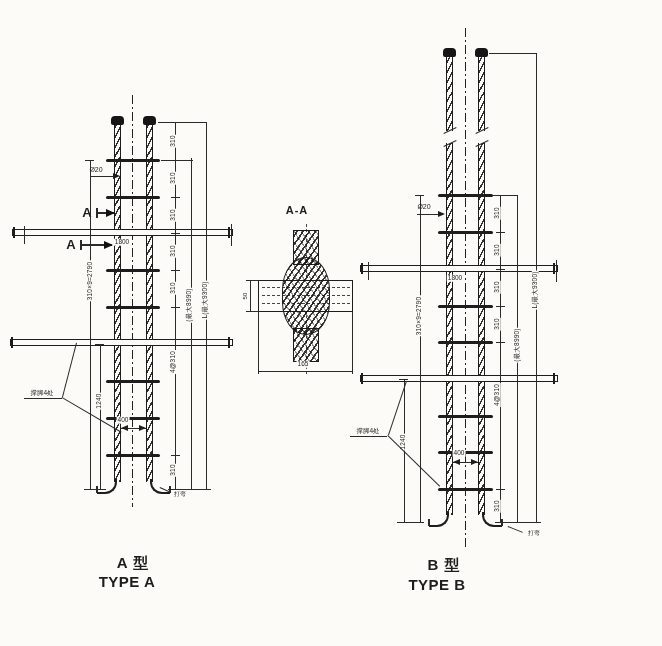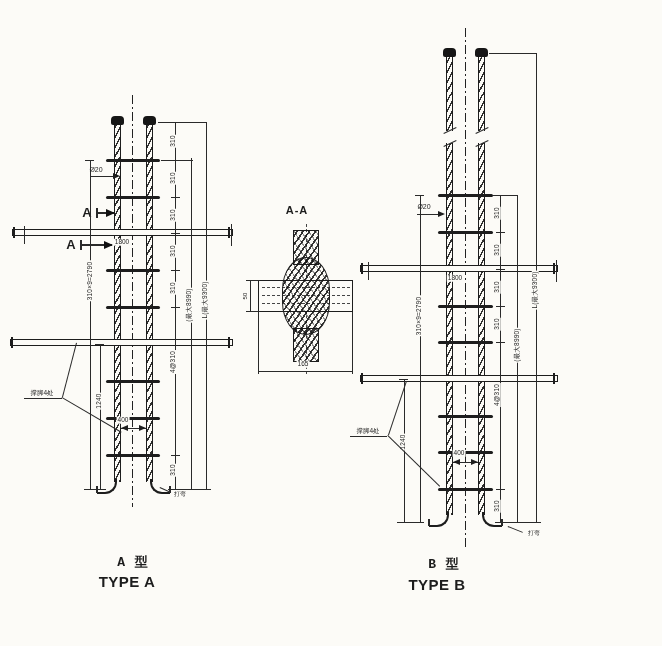"A 型" .title-cn { font-family: Liberation Mono, monospace -> none; font-size: 13px -> 15px }
